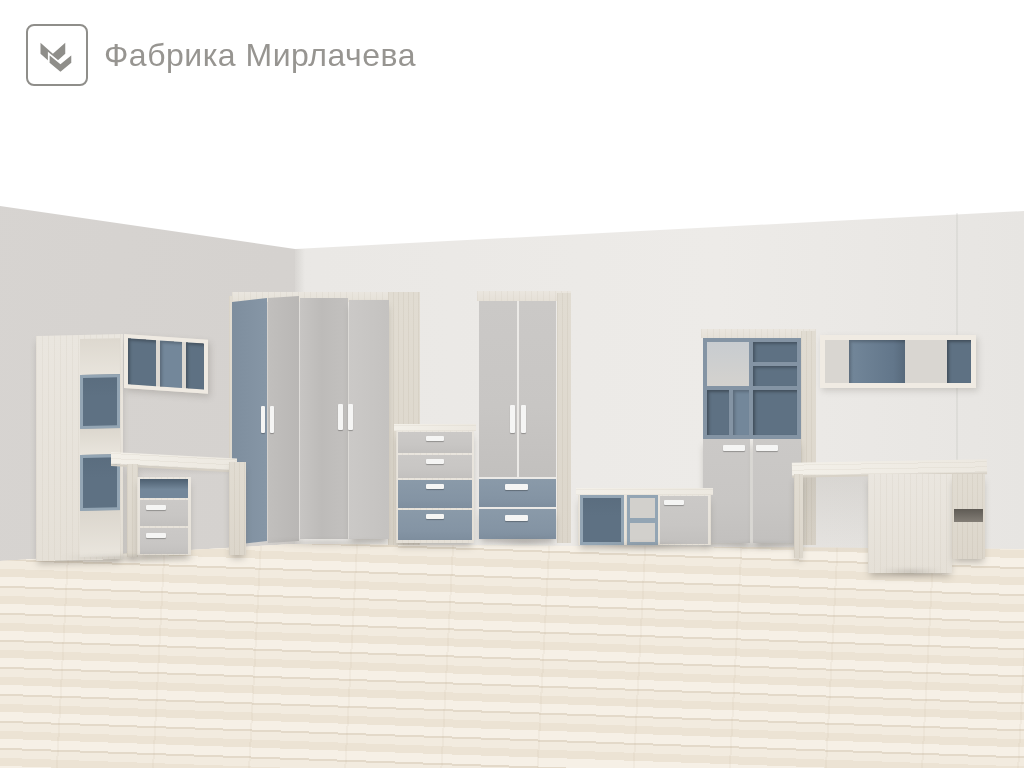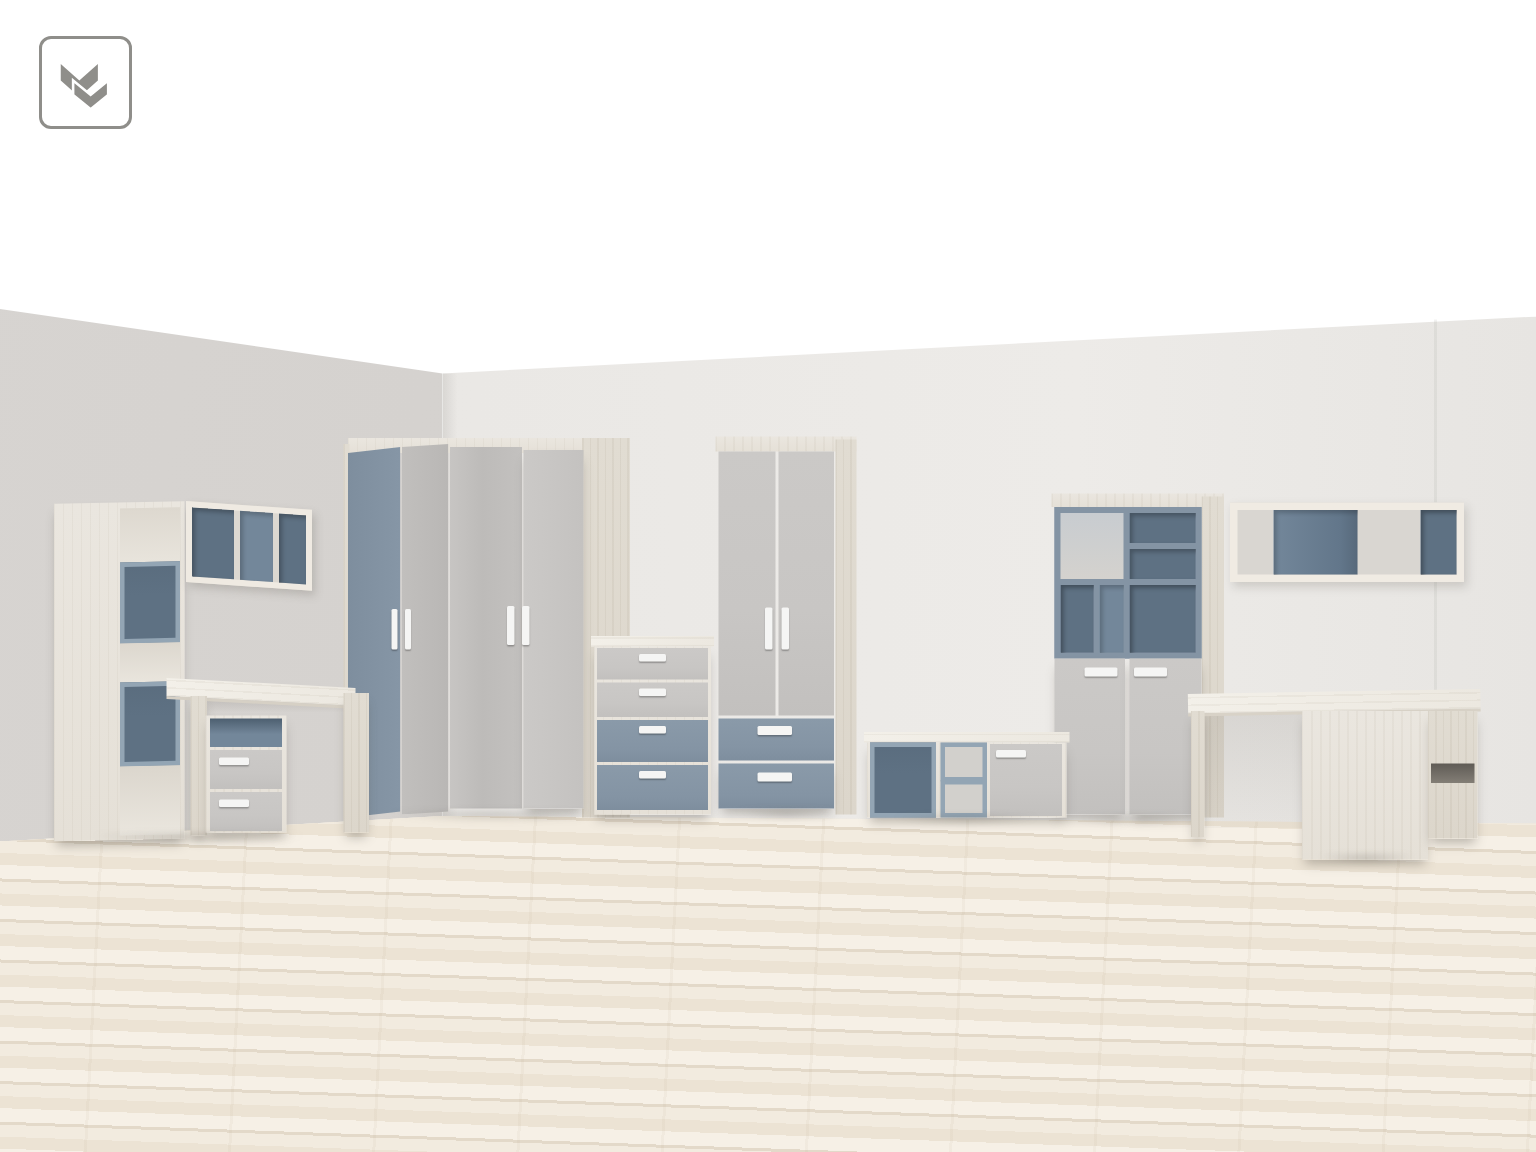"Фабрика Мирлачева" div.logo-text { html: none -> <div>Фабрика Мирлачева</div> }
